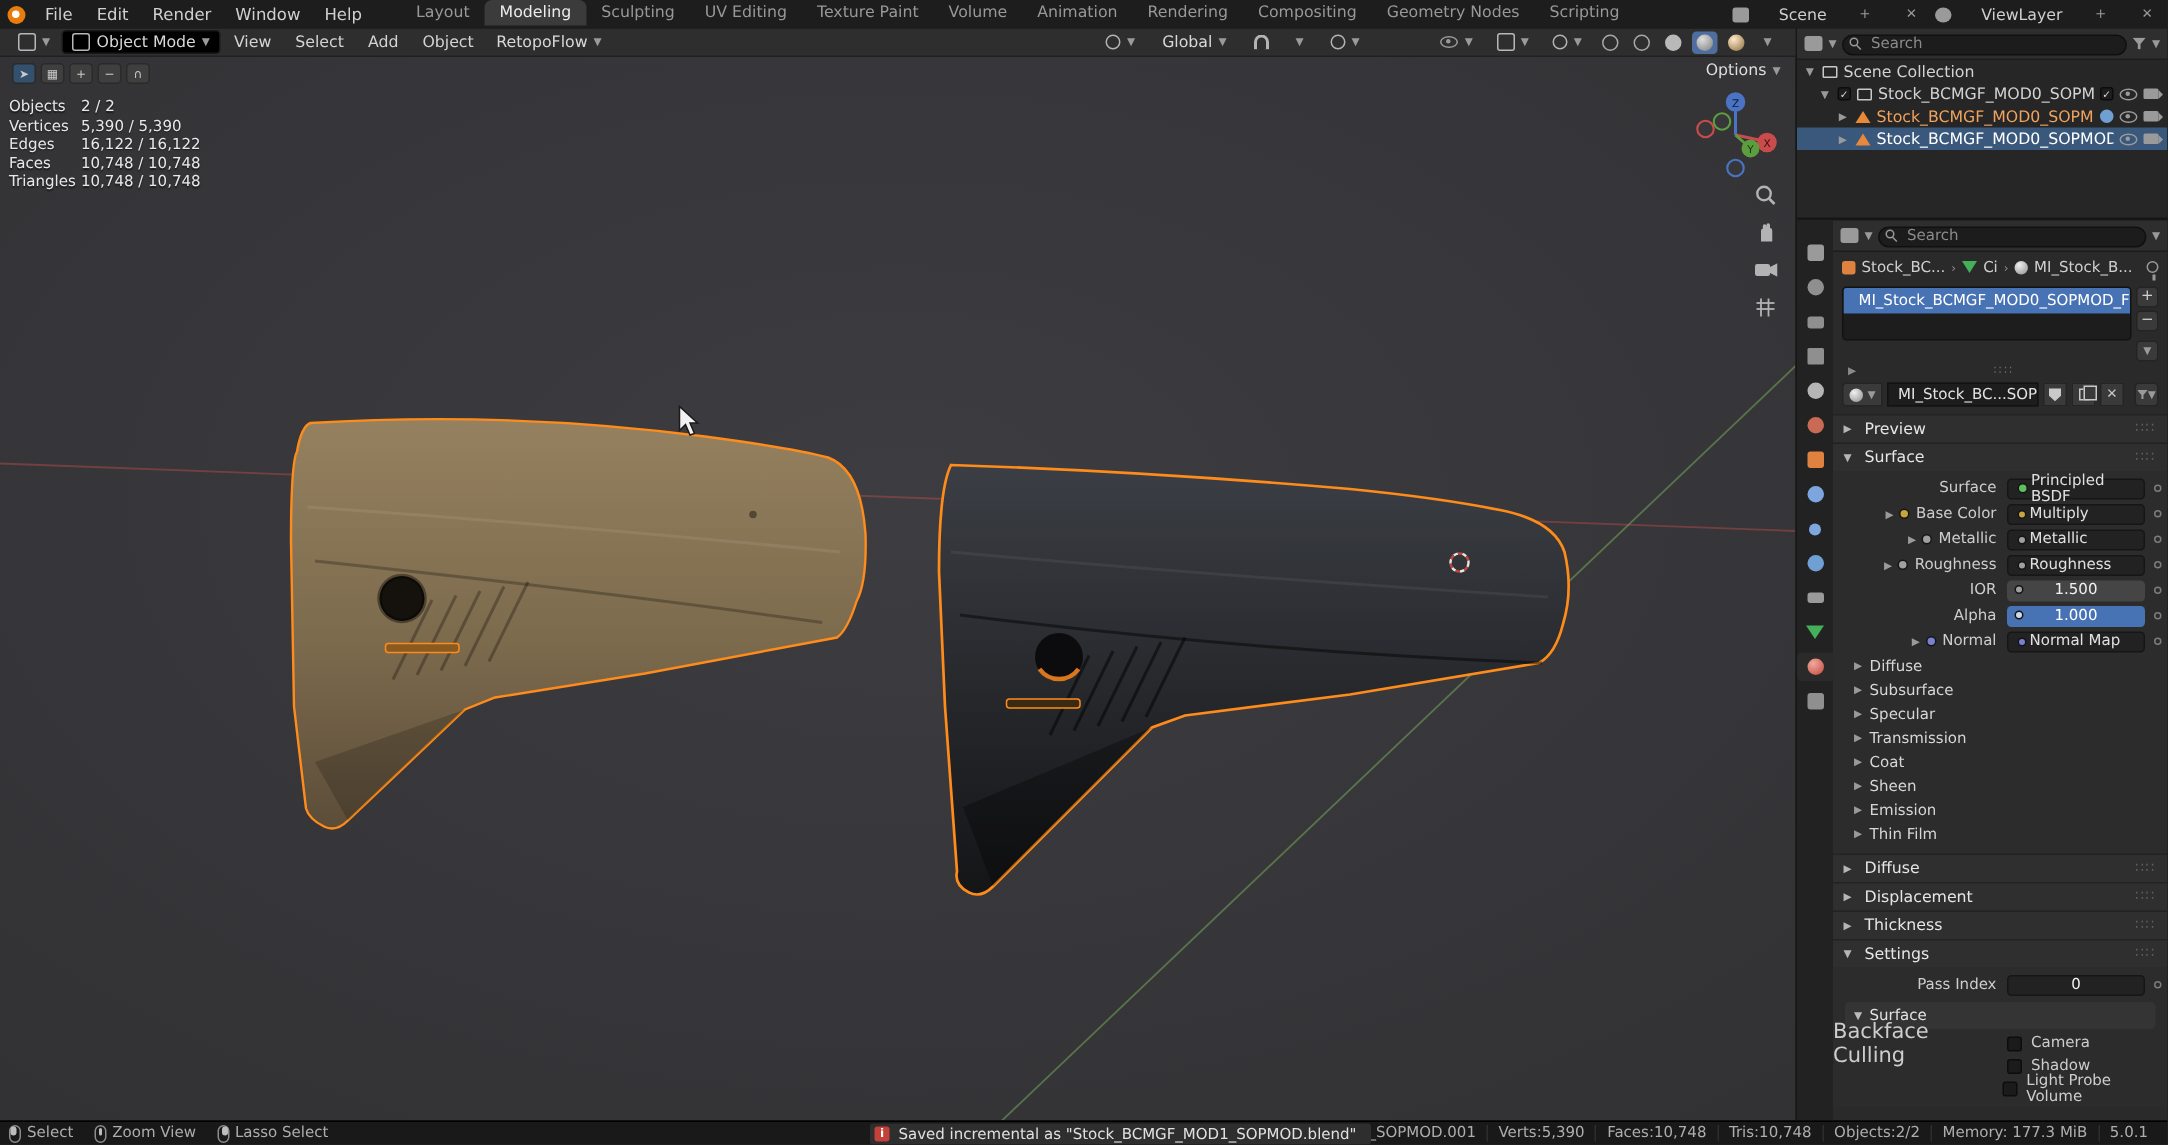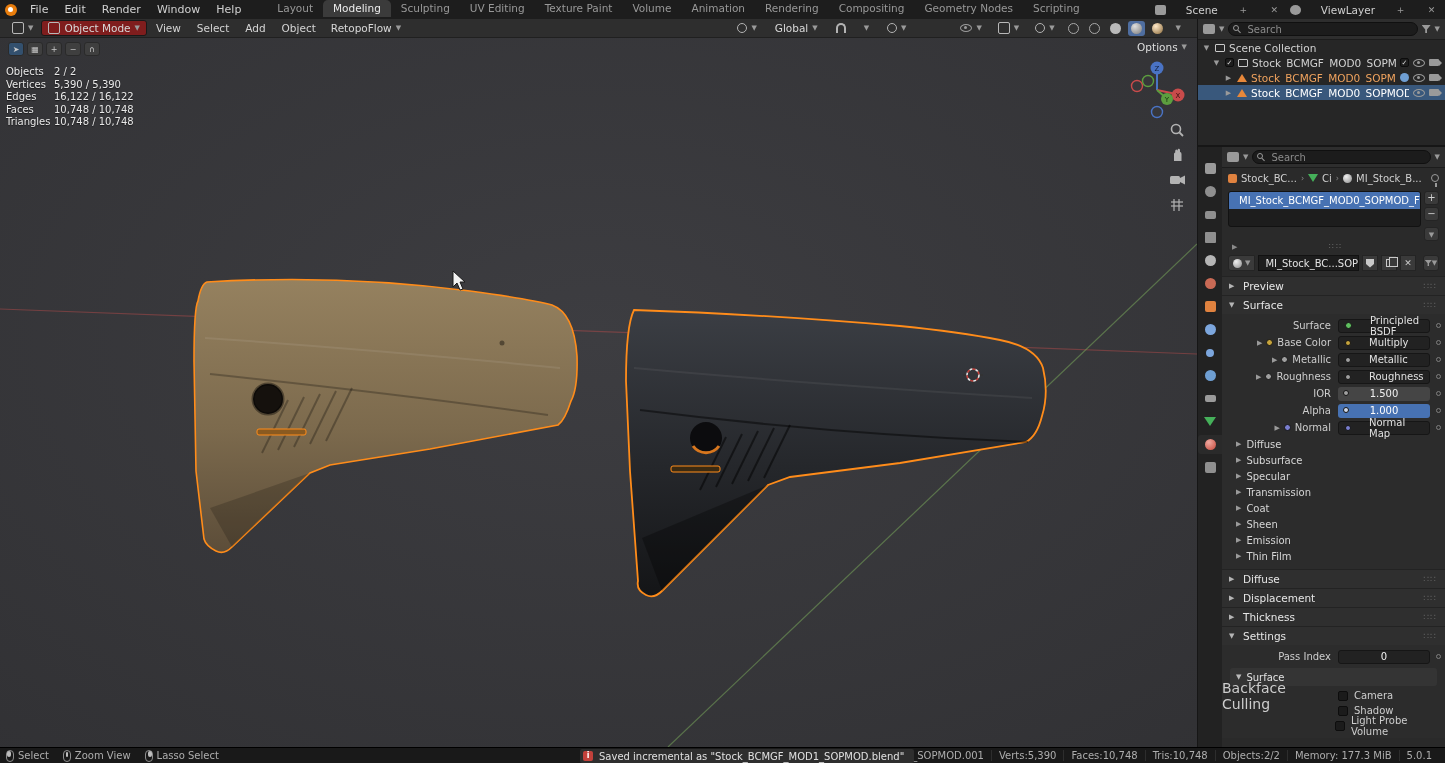"Object Mode" .hdr-btn.dark { background: #7f1d1d -> #000000 }
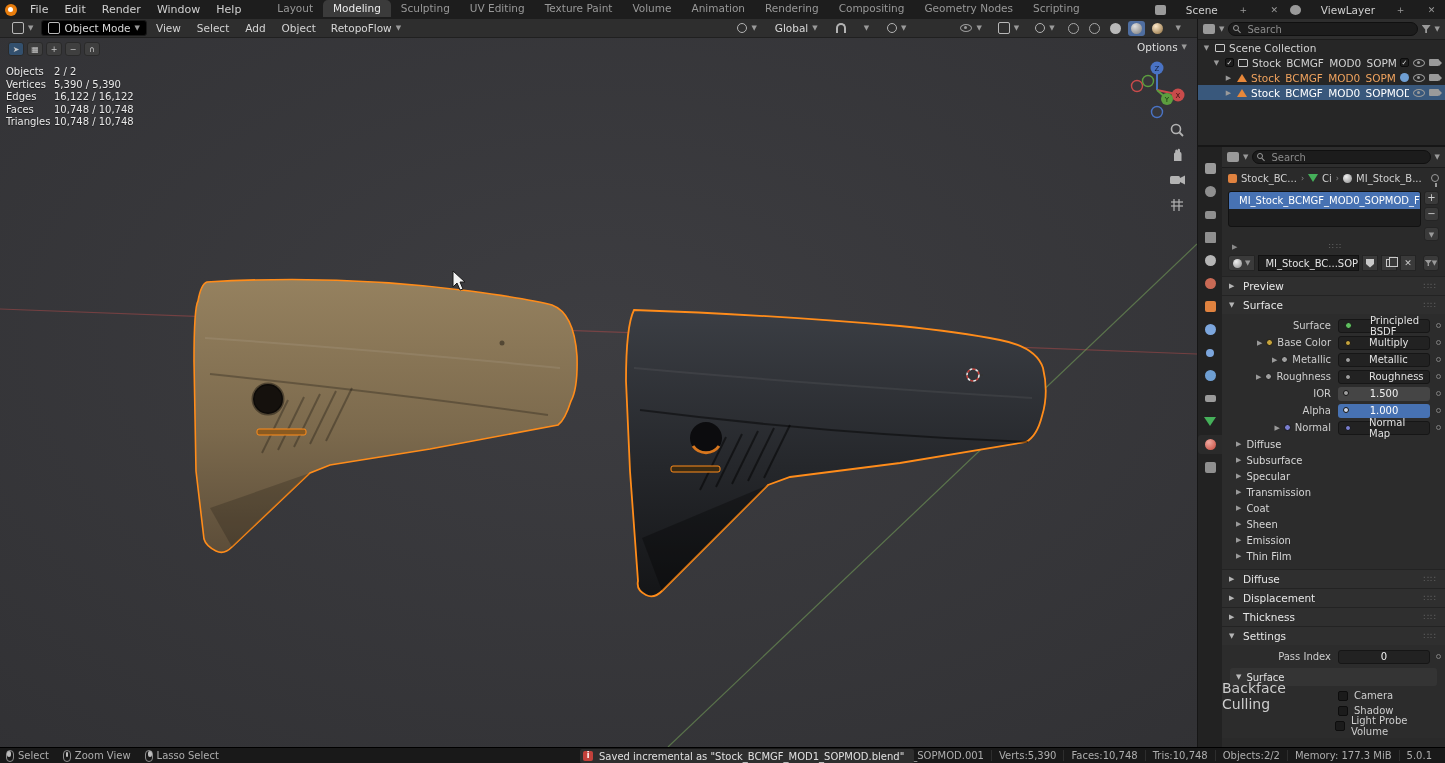"Principled BSDF" .pwidget.menu { gap: 18px -> 2px }
